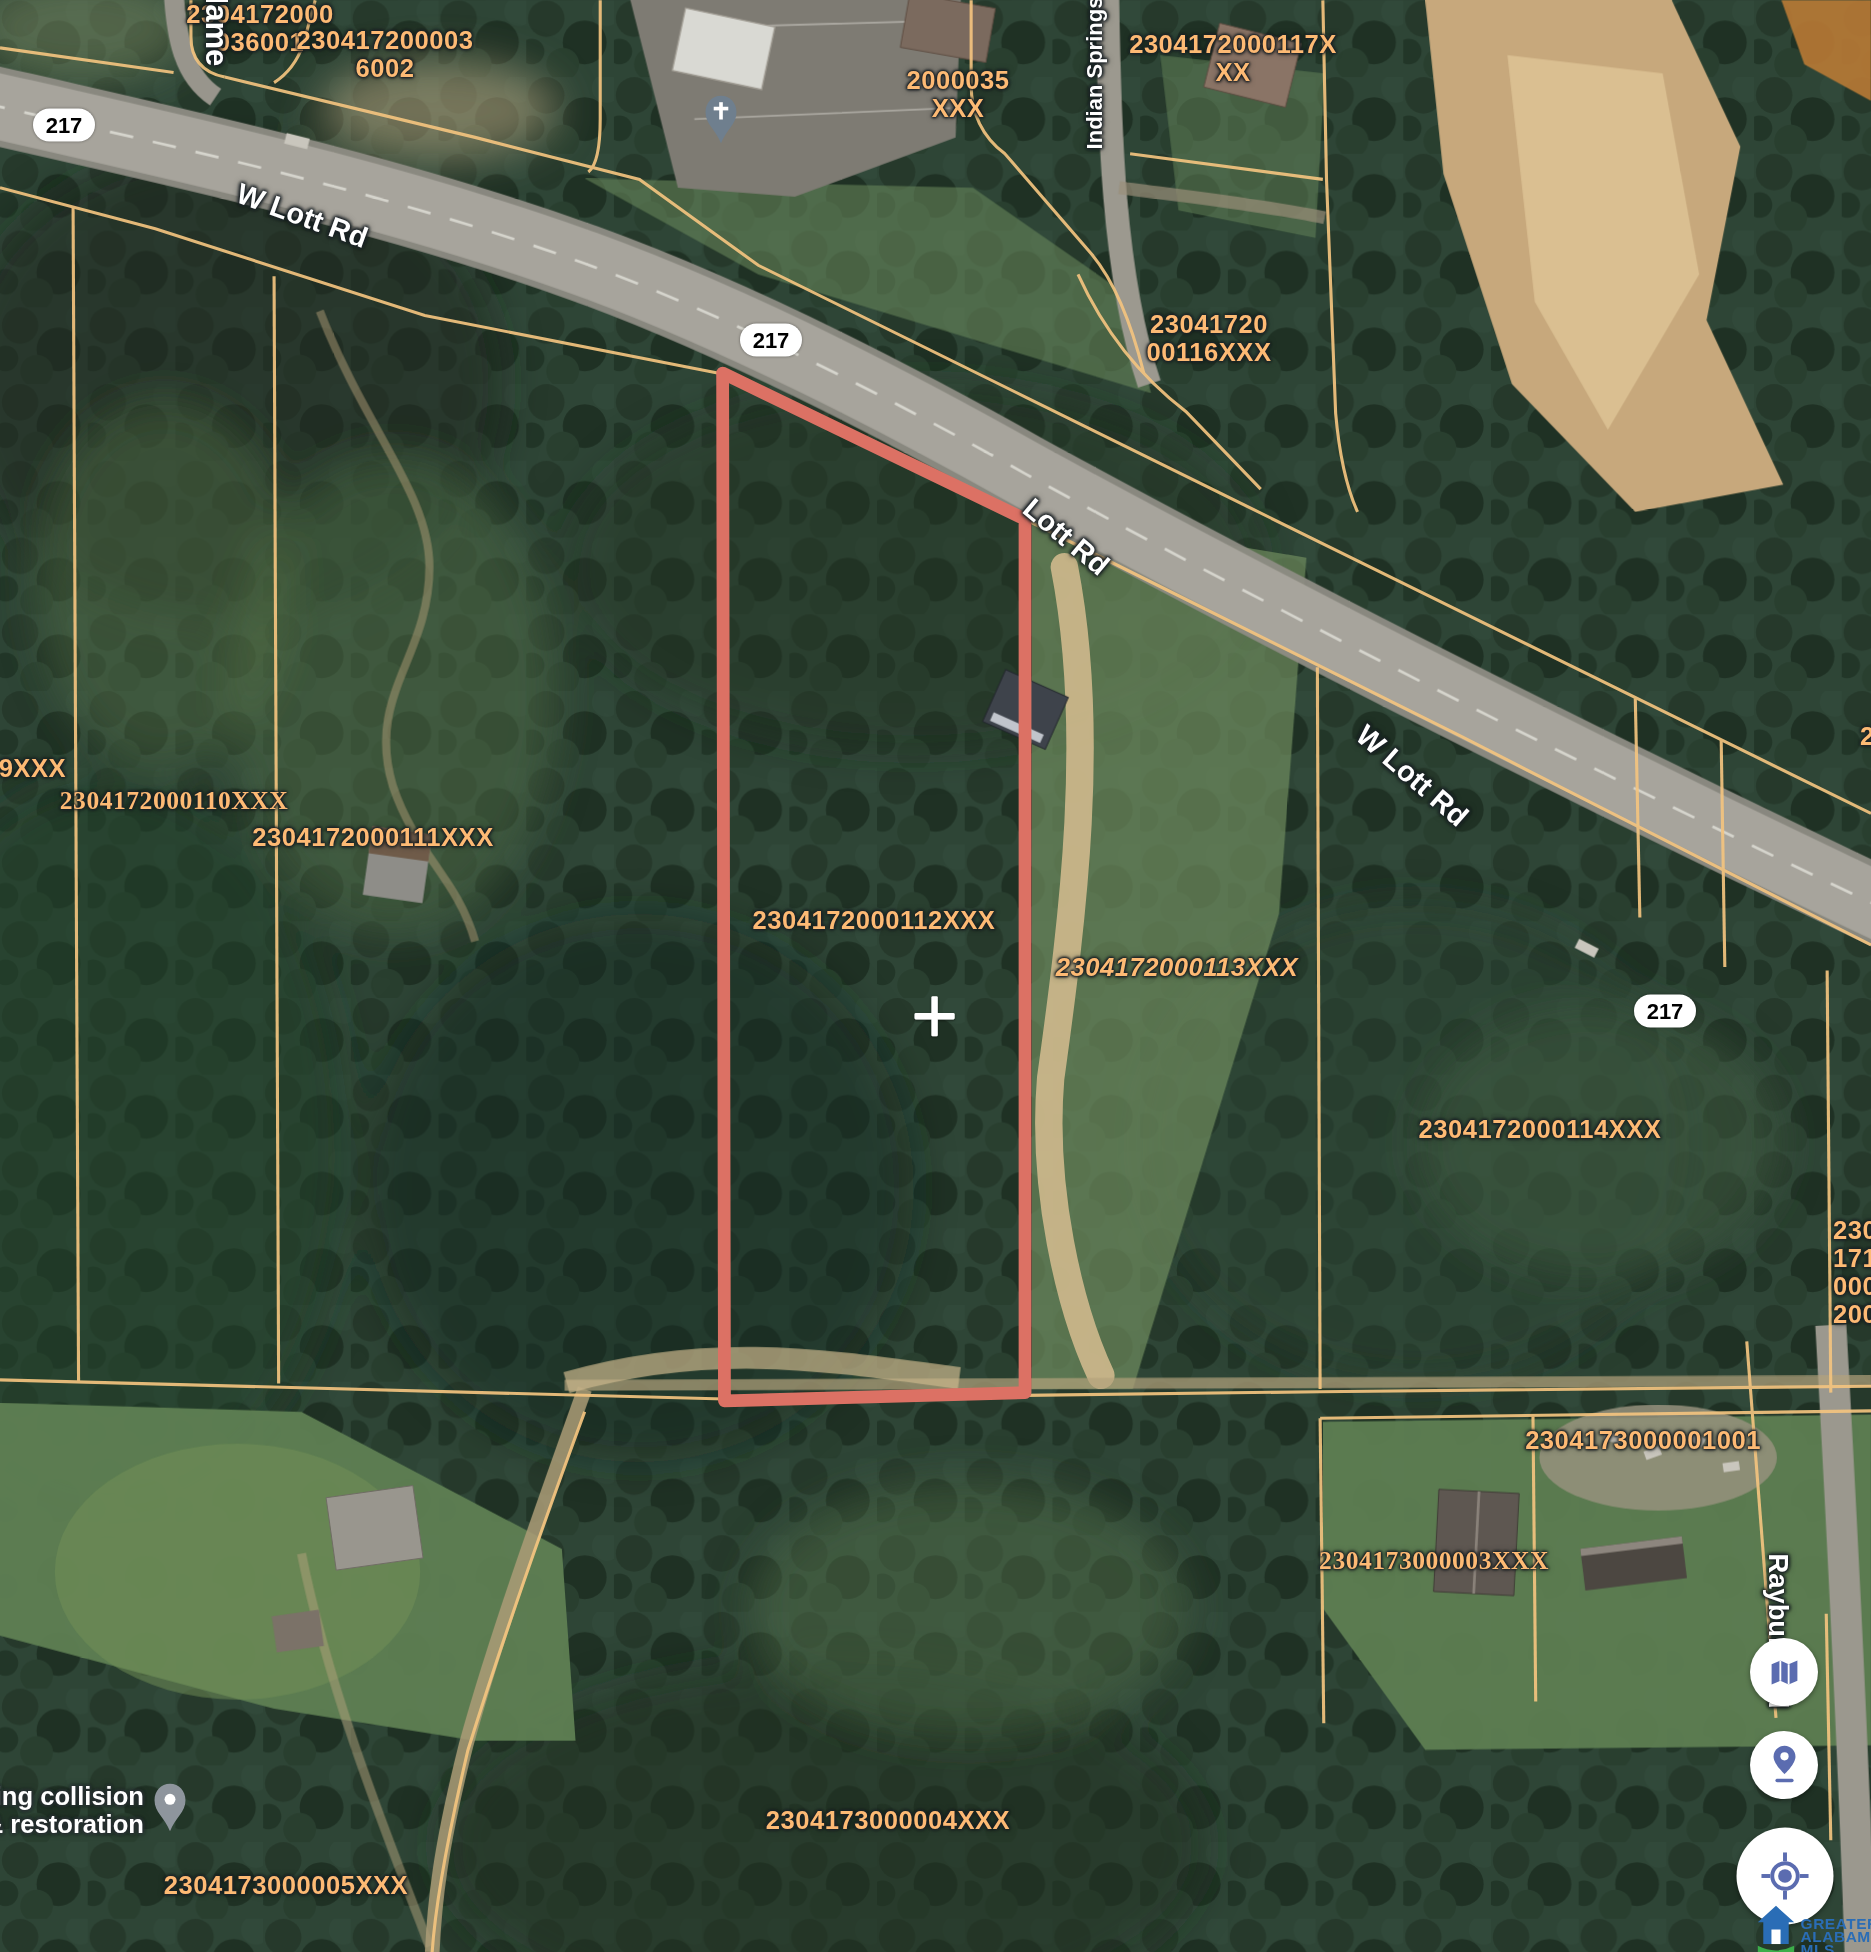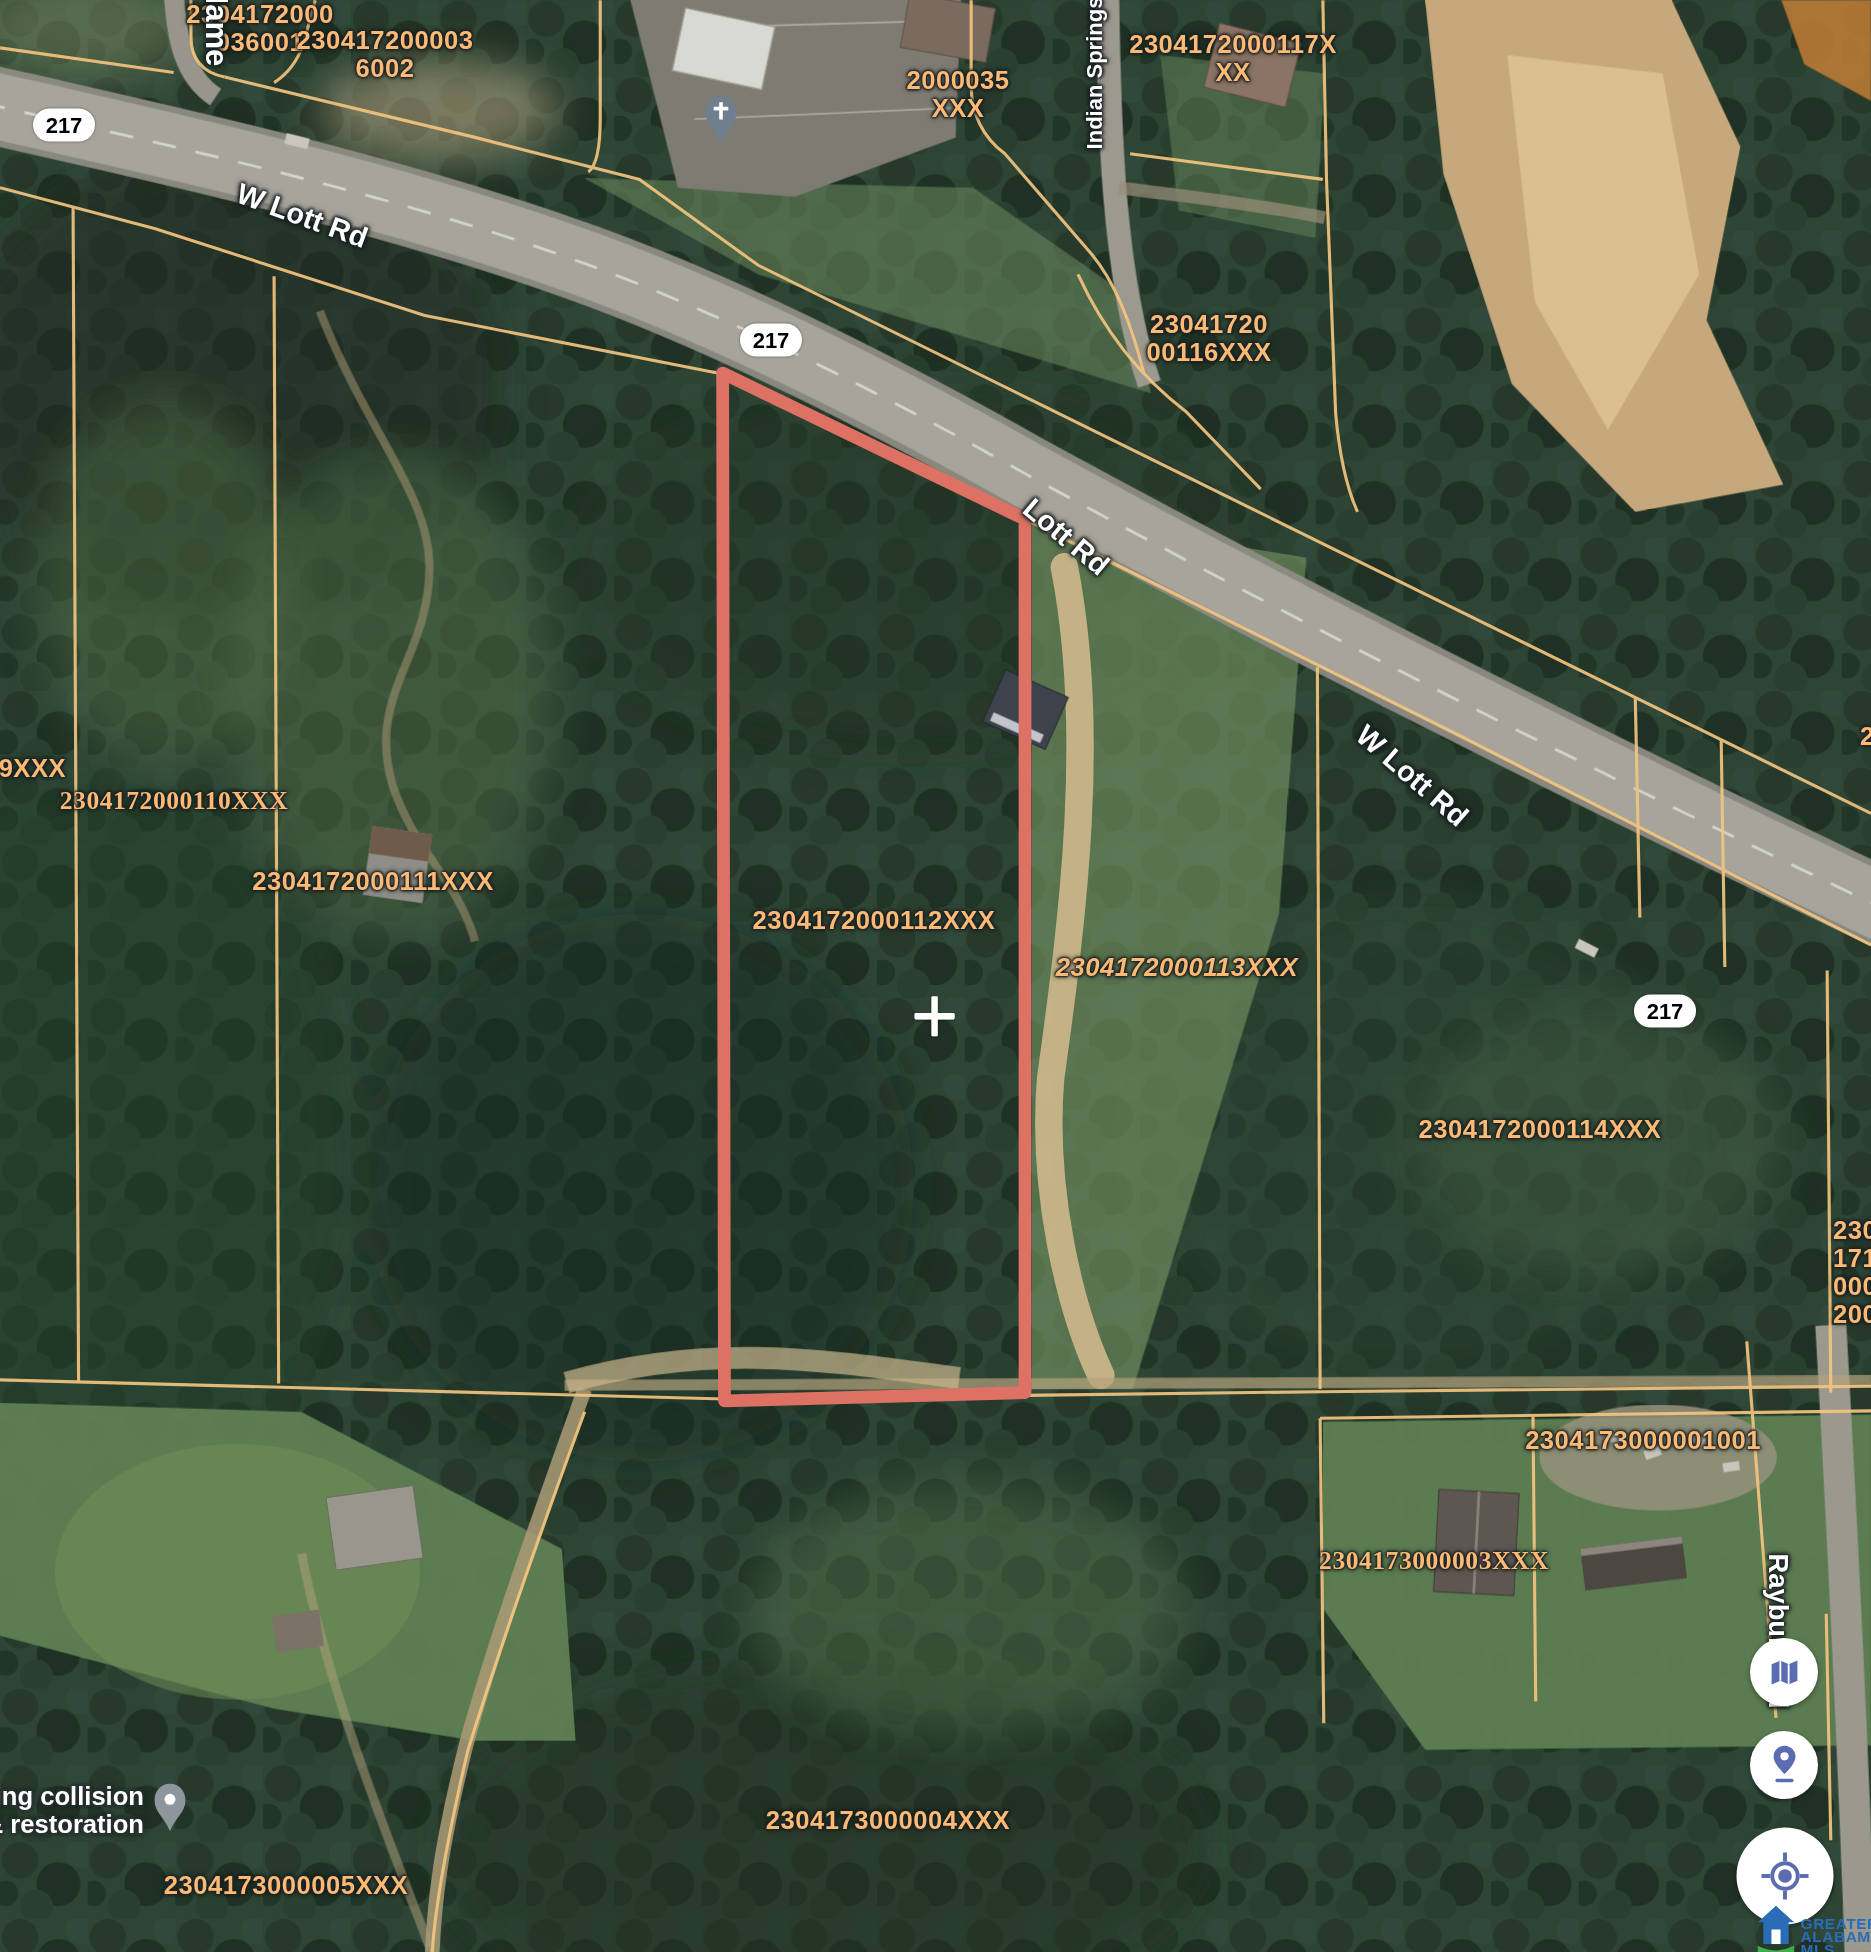"2304172000111XXX" div.plabel { margin-top: 44px -> none }
